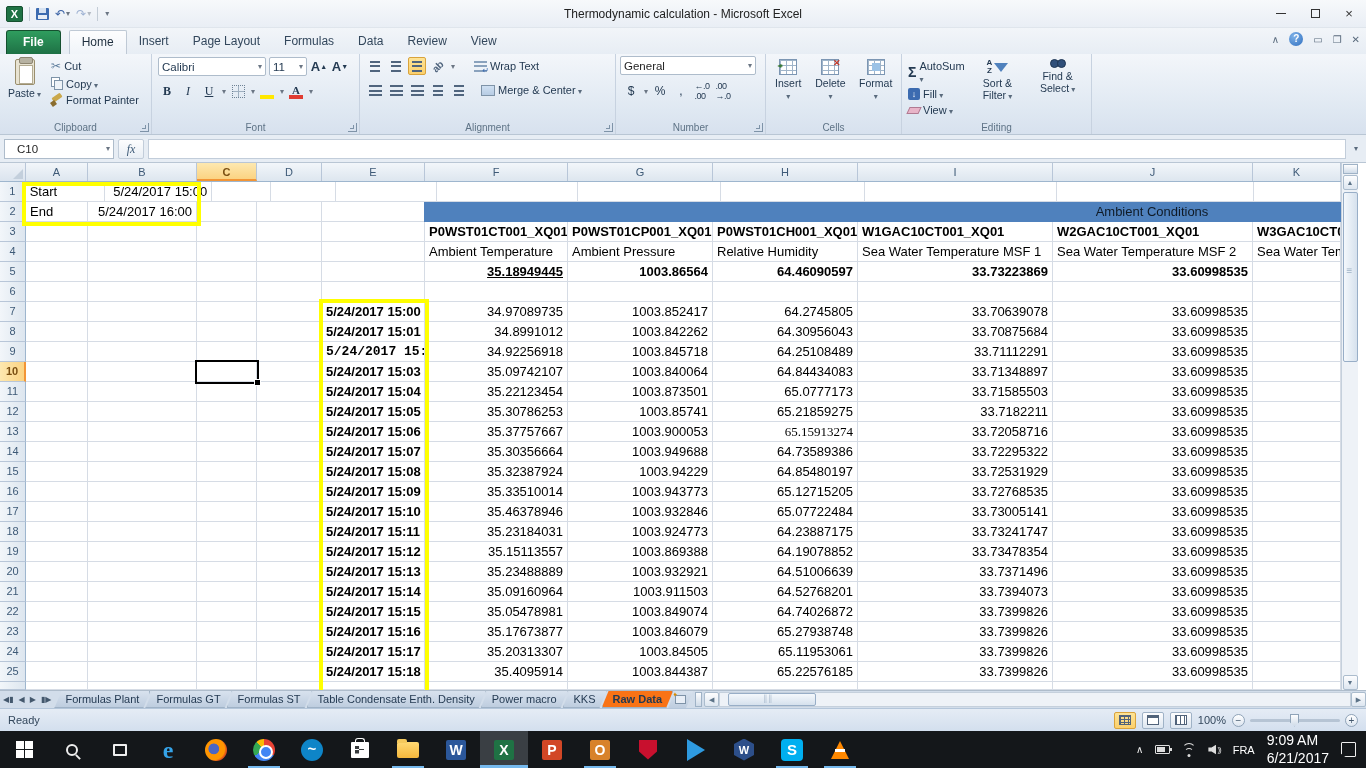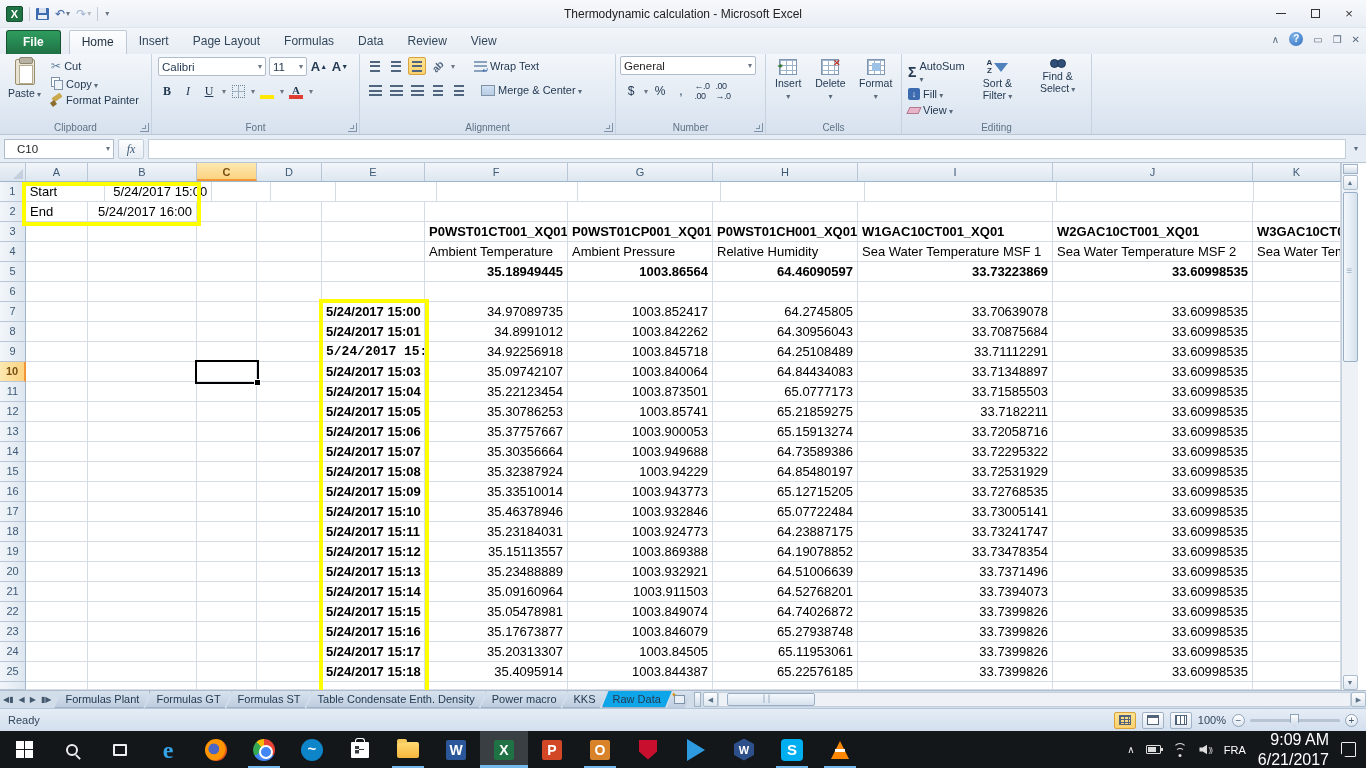"Ambient Conditions" div.banner-ov { html: none -> <div> <span>Ambient Conditions</span> </div> }
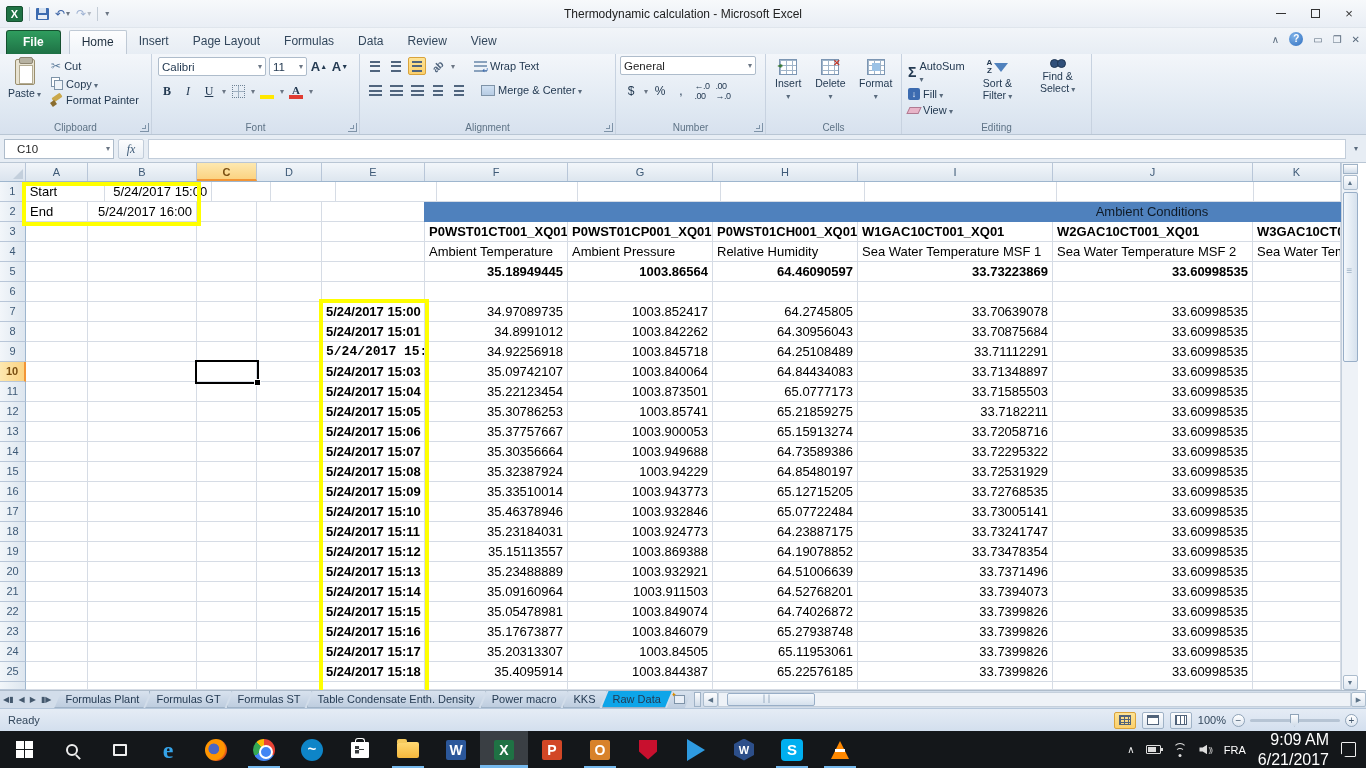"35.18949445" div.gcell { text-decoration: none -> underline }
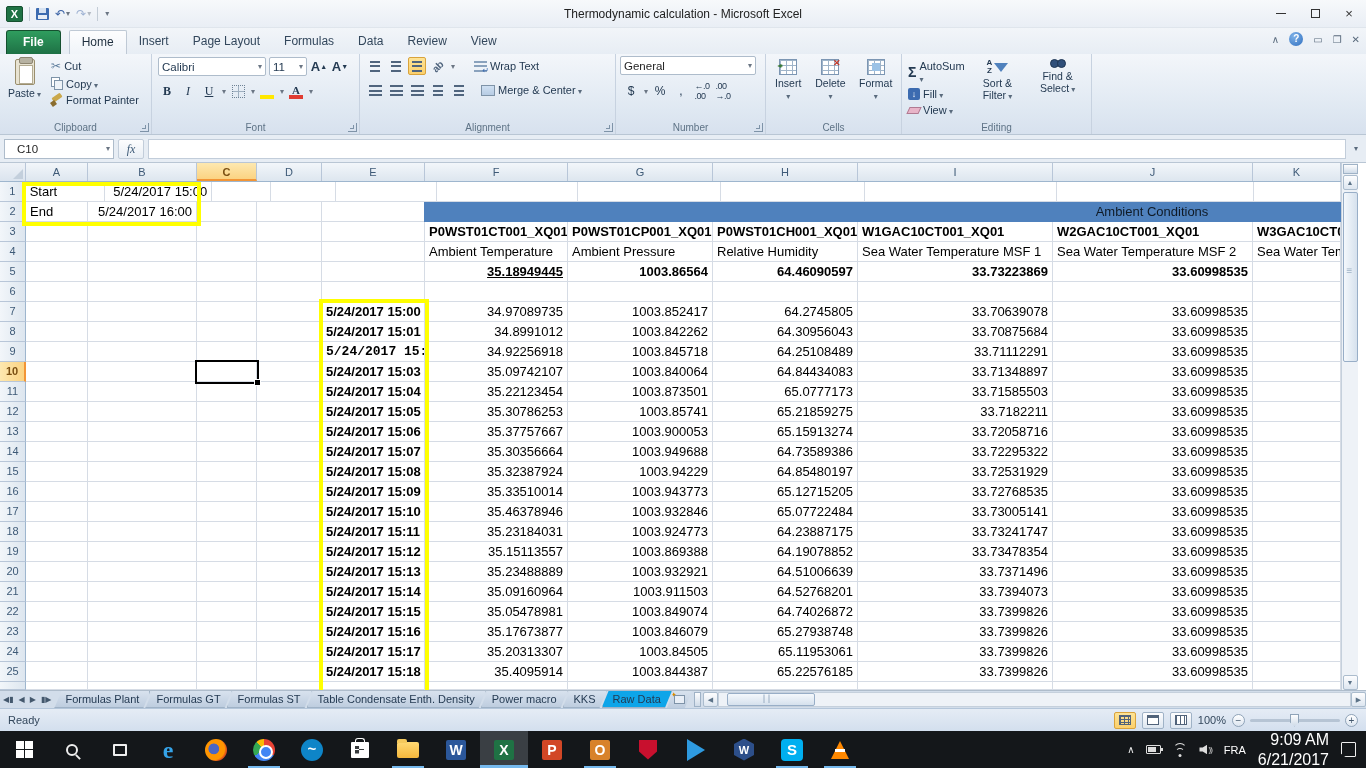"65.15913274" div.gcell { font-family: none -> Liberation Serif, serif }
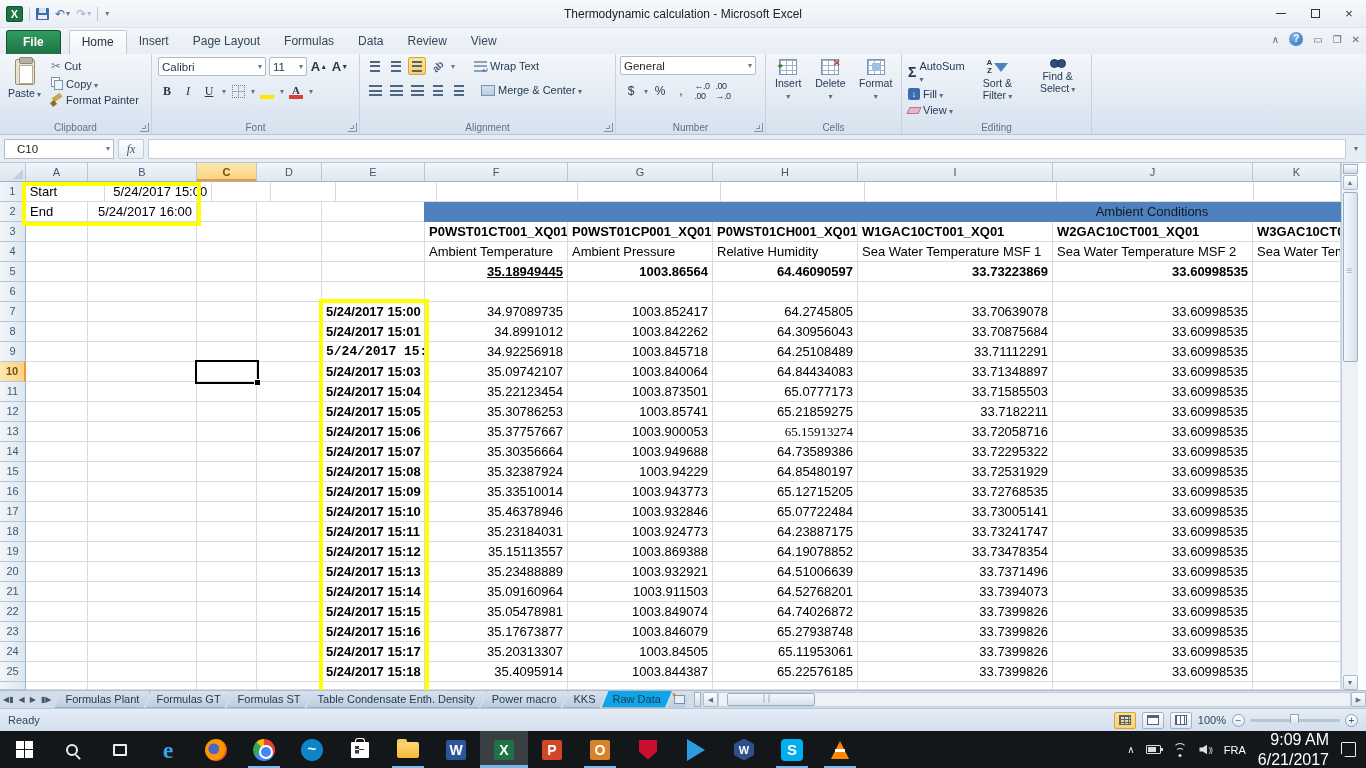"Raw Data" .stab.active { background: #0ea5e9 -> #f97316; font-weight: normal -> bold }
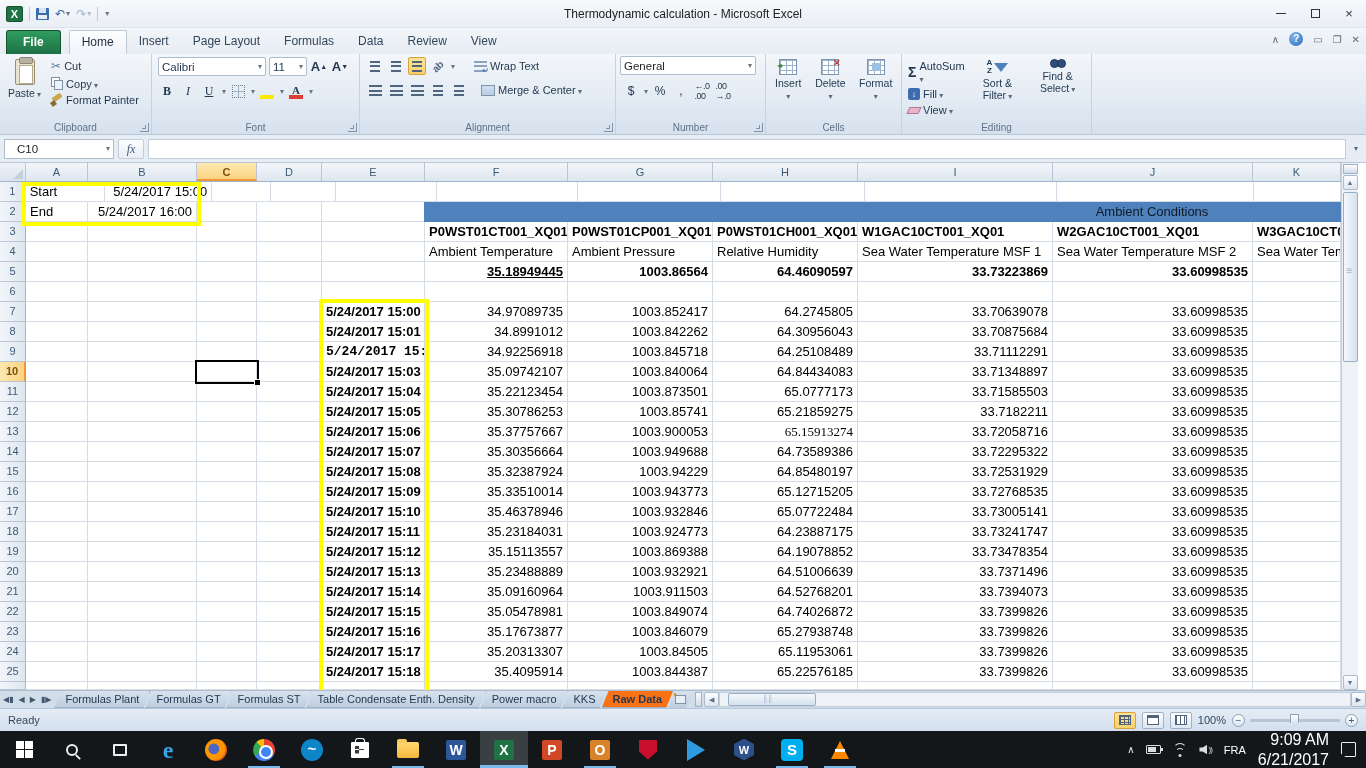"9:09 AM" .clock { font-size: 16px -> 14px; text-align: right -> none }
